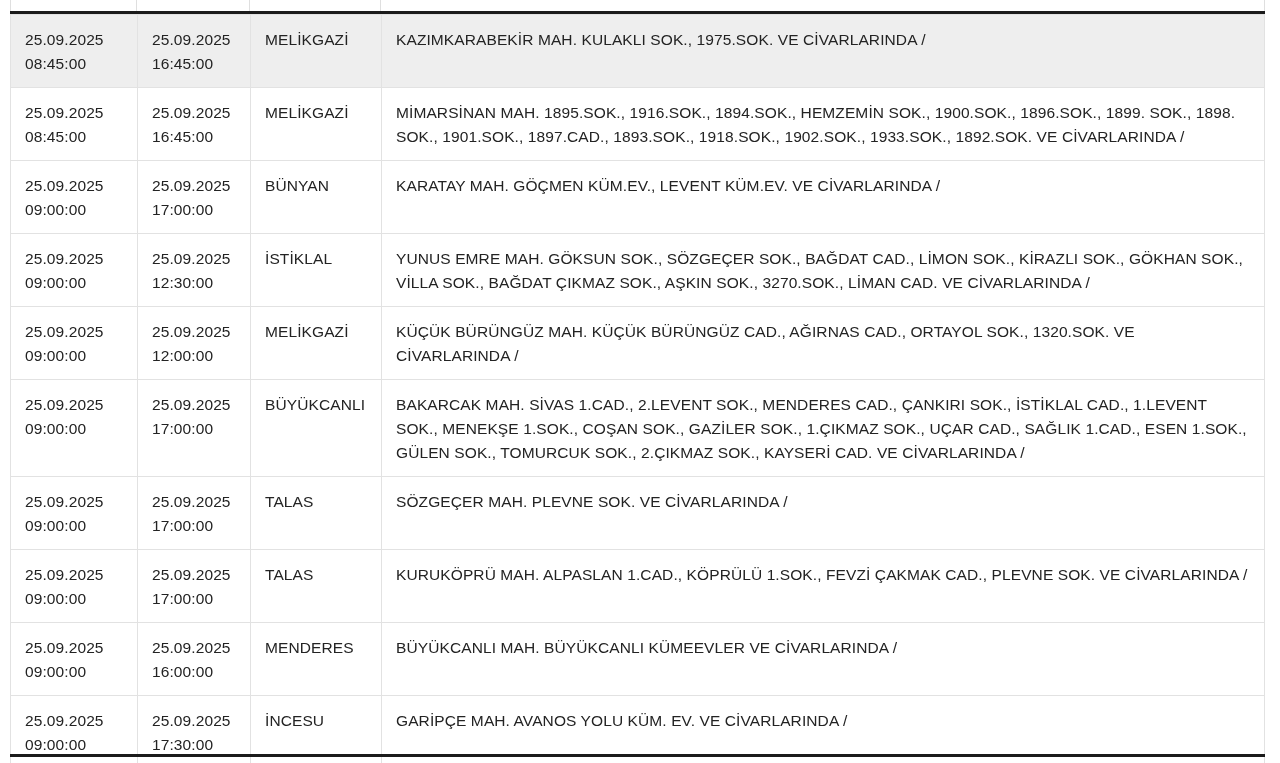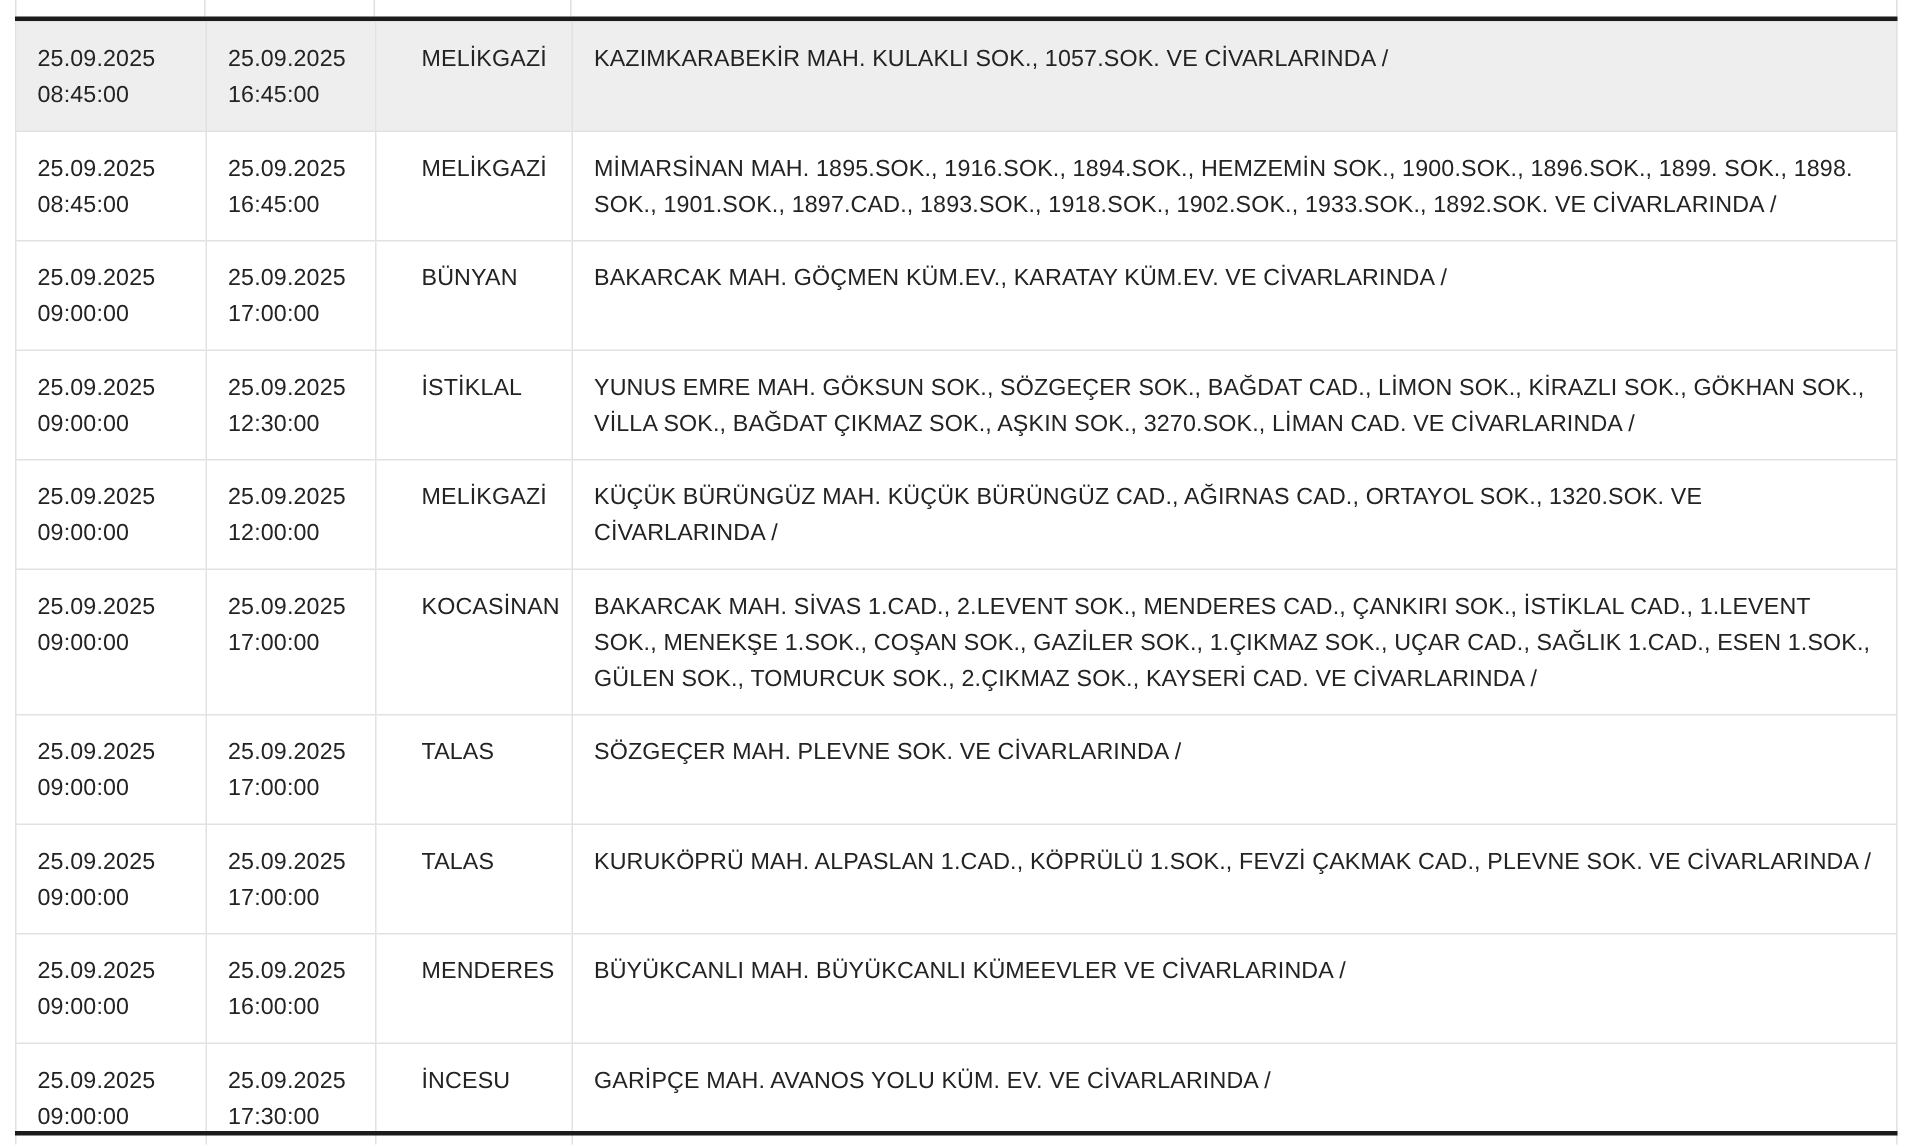"MELİKGAZİ" .district { margin-left: 16px -> none }
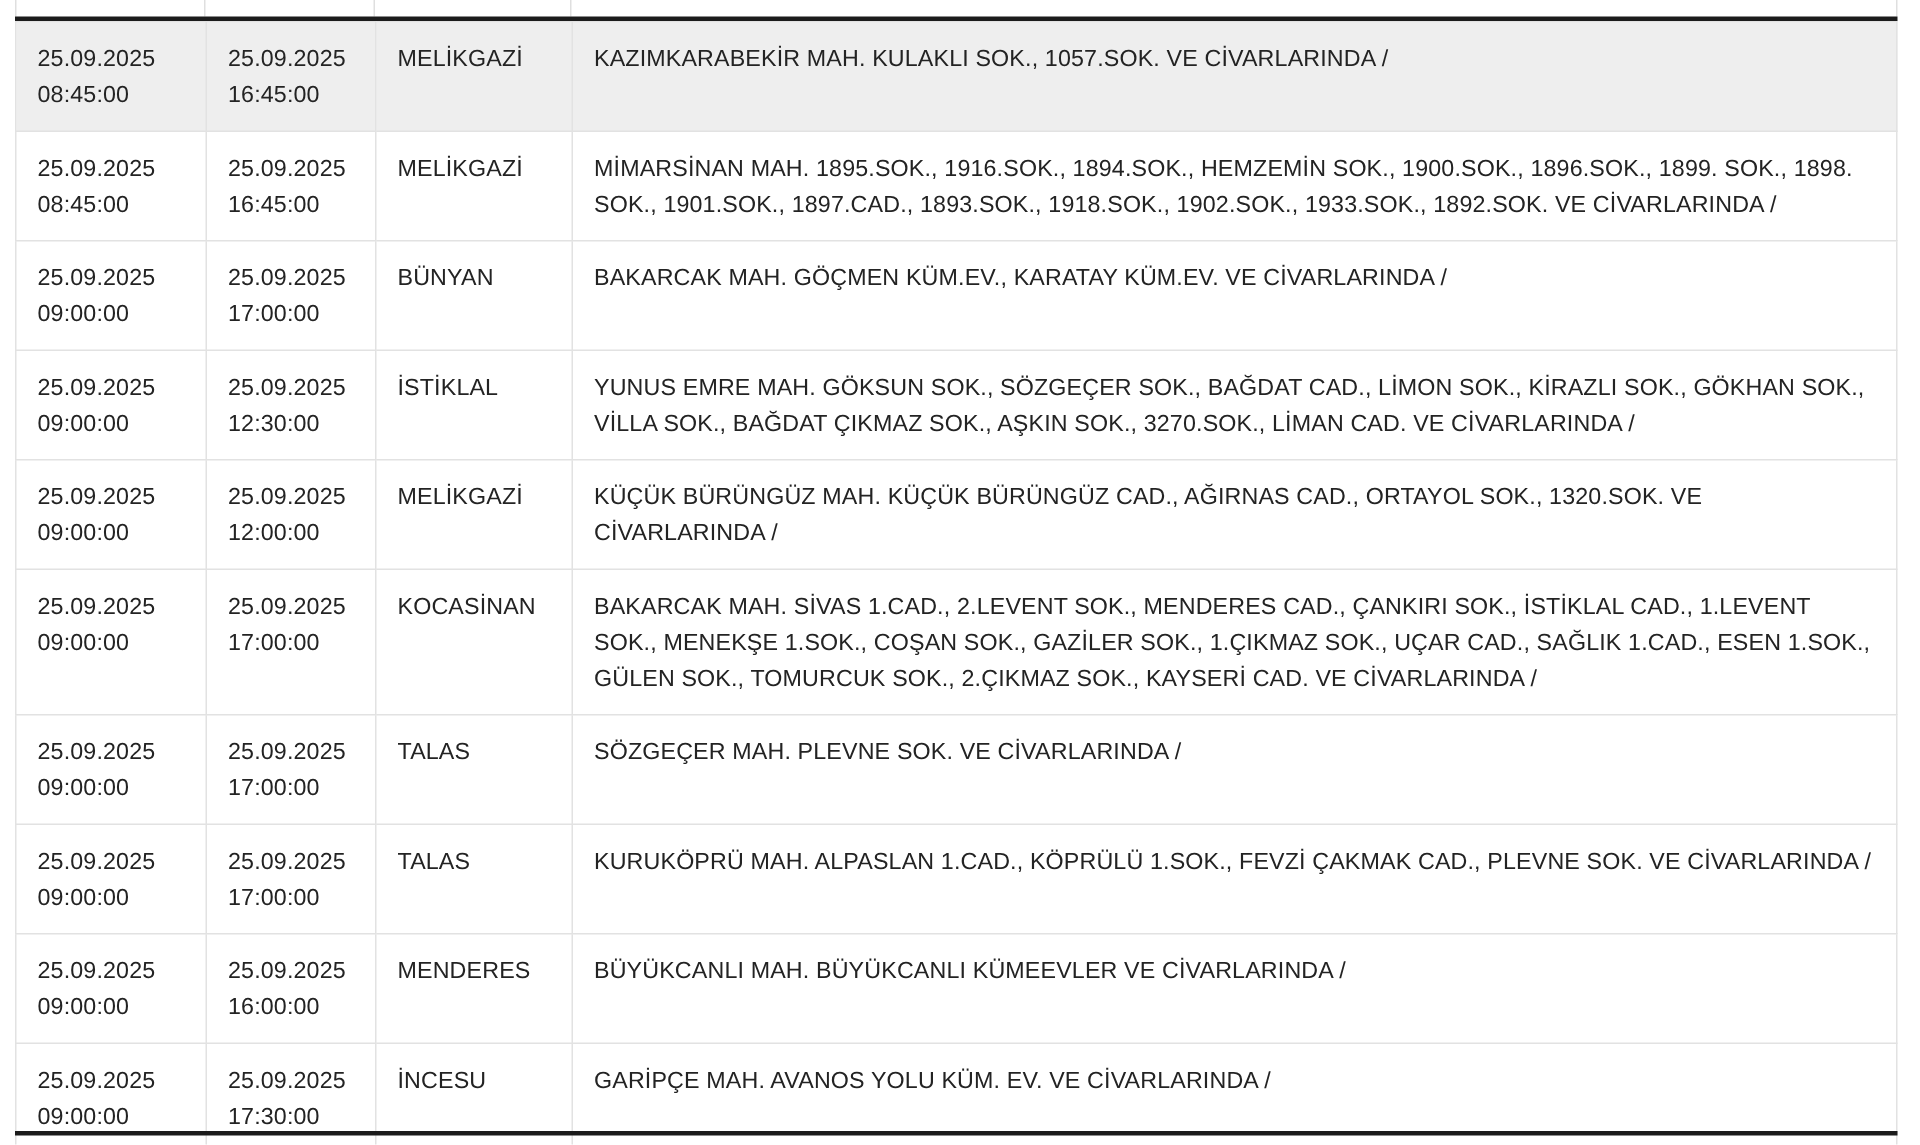"KAZIMKARABEKİR MAH. KULAKLI SOK.," td { text: 1057.SOK -> 1975.SOK }
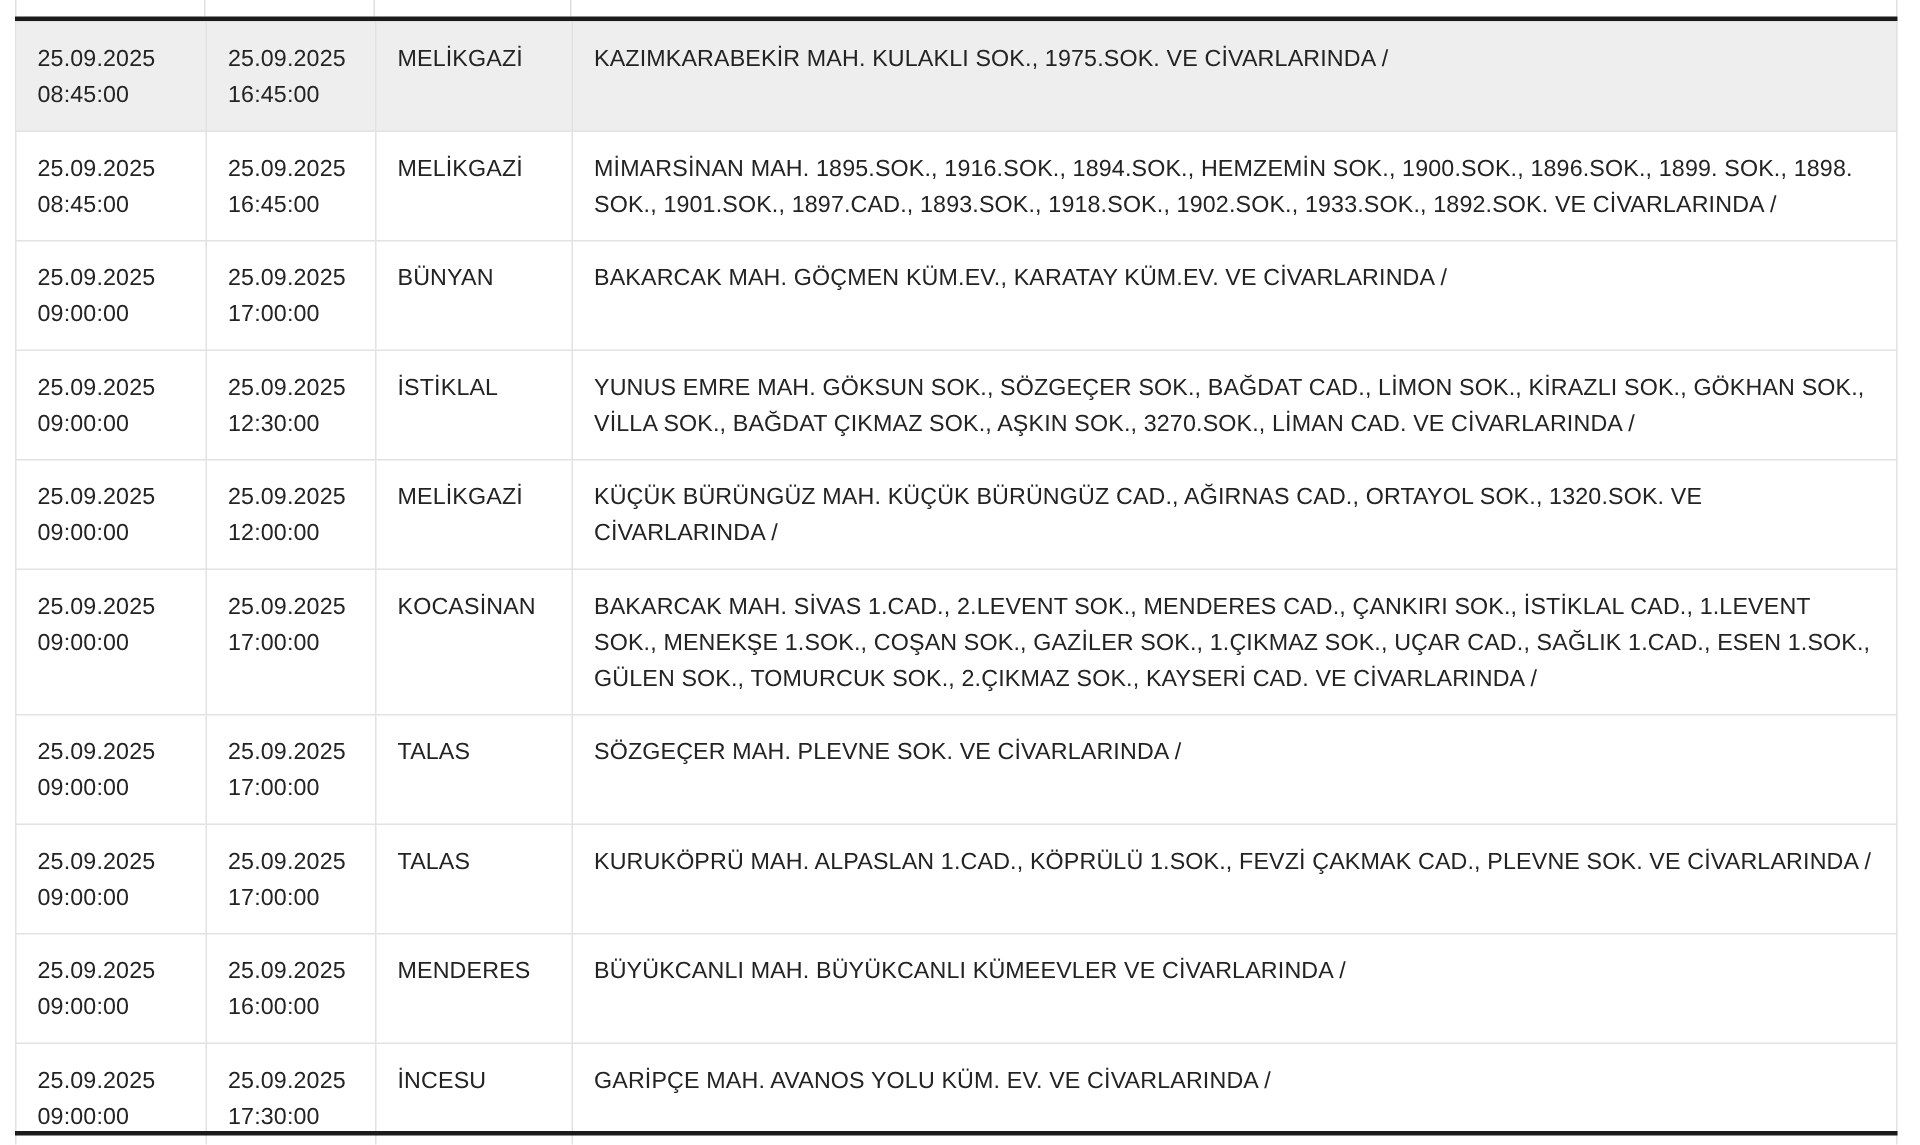"BAKARCAK MAH. GÖÇMEN KÜM.EV., KARATAY" td { text: BAKARCAK MAH. GÖÇMEN KÜM.EV., KARATAY -> KARATAY MAH. GÖÇMEN KÜM.EV., LEVENT }
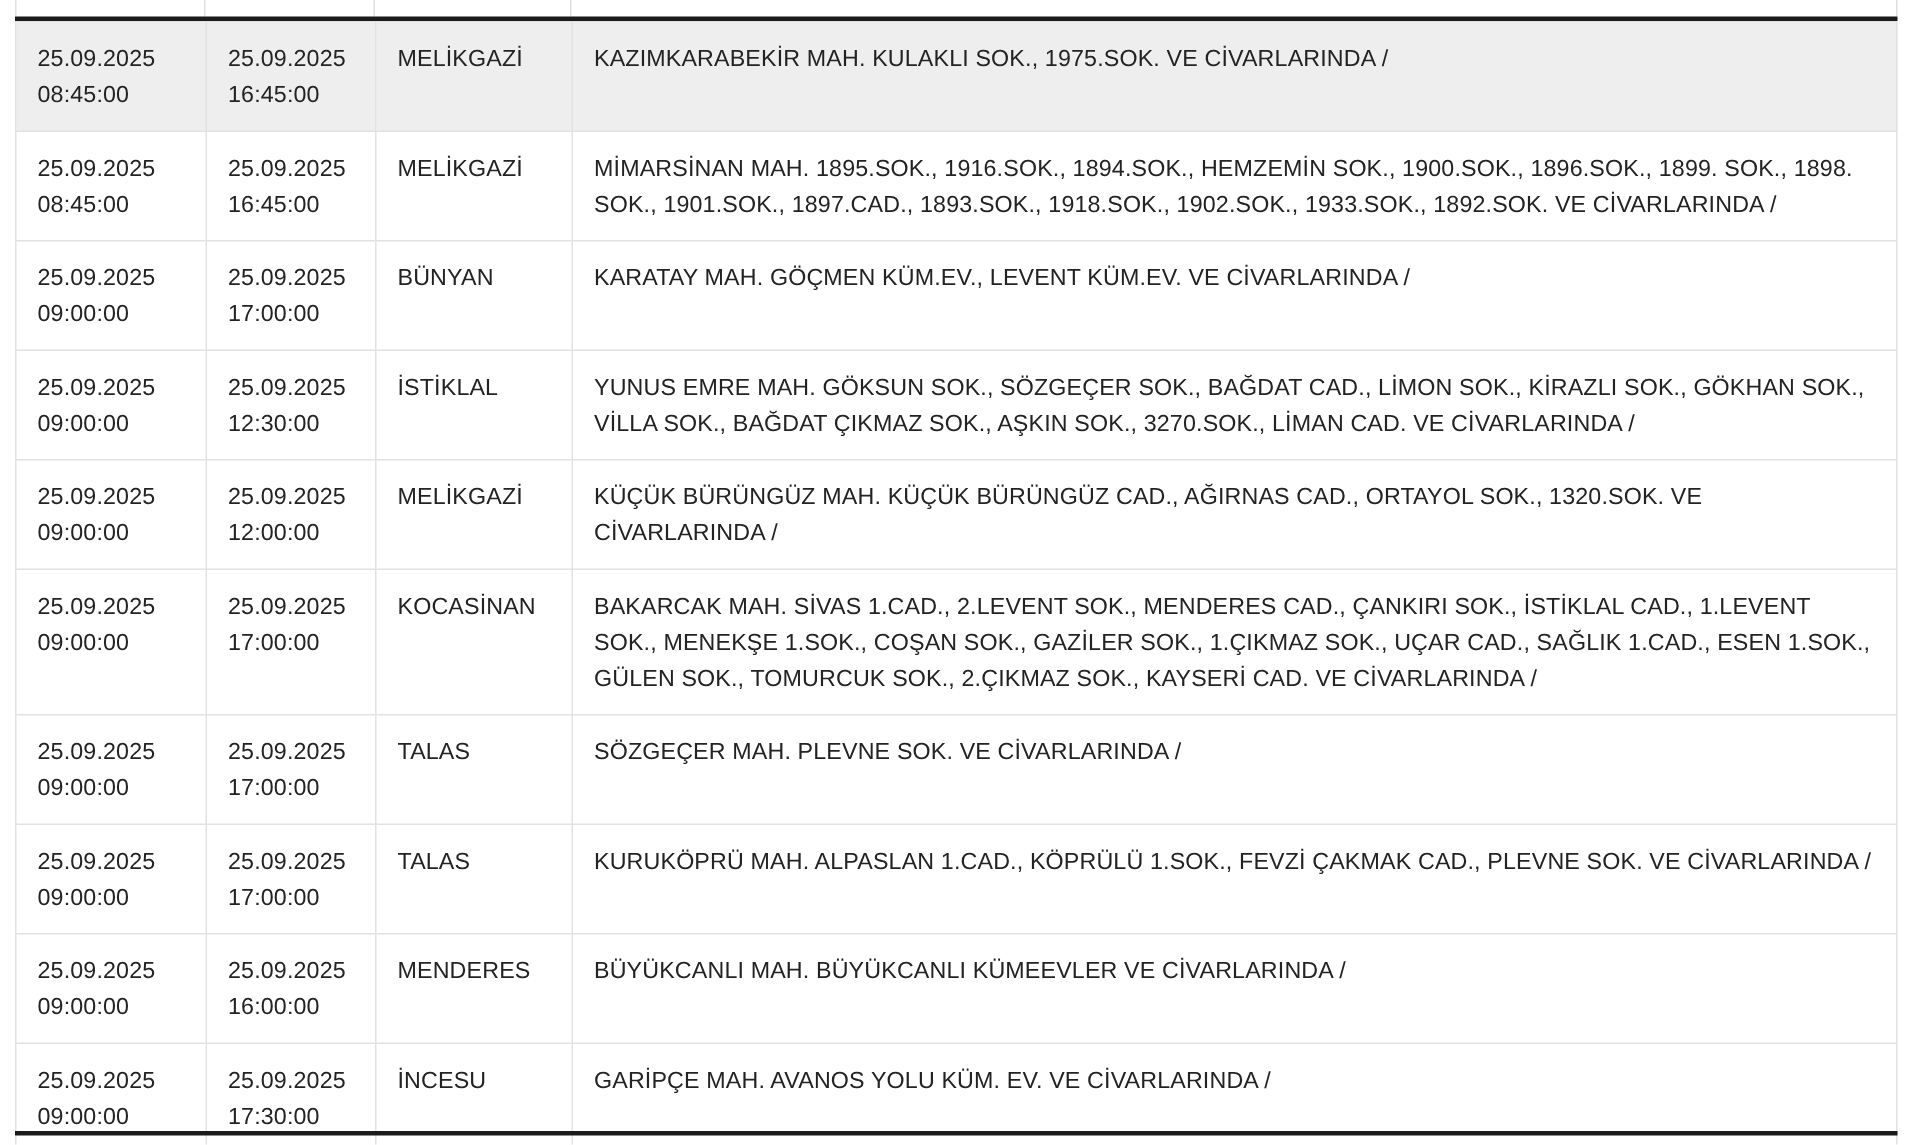"KOCASİNAN" span.district { text: KOCASİNAN -> BÜYÜKCANLI }
